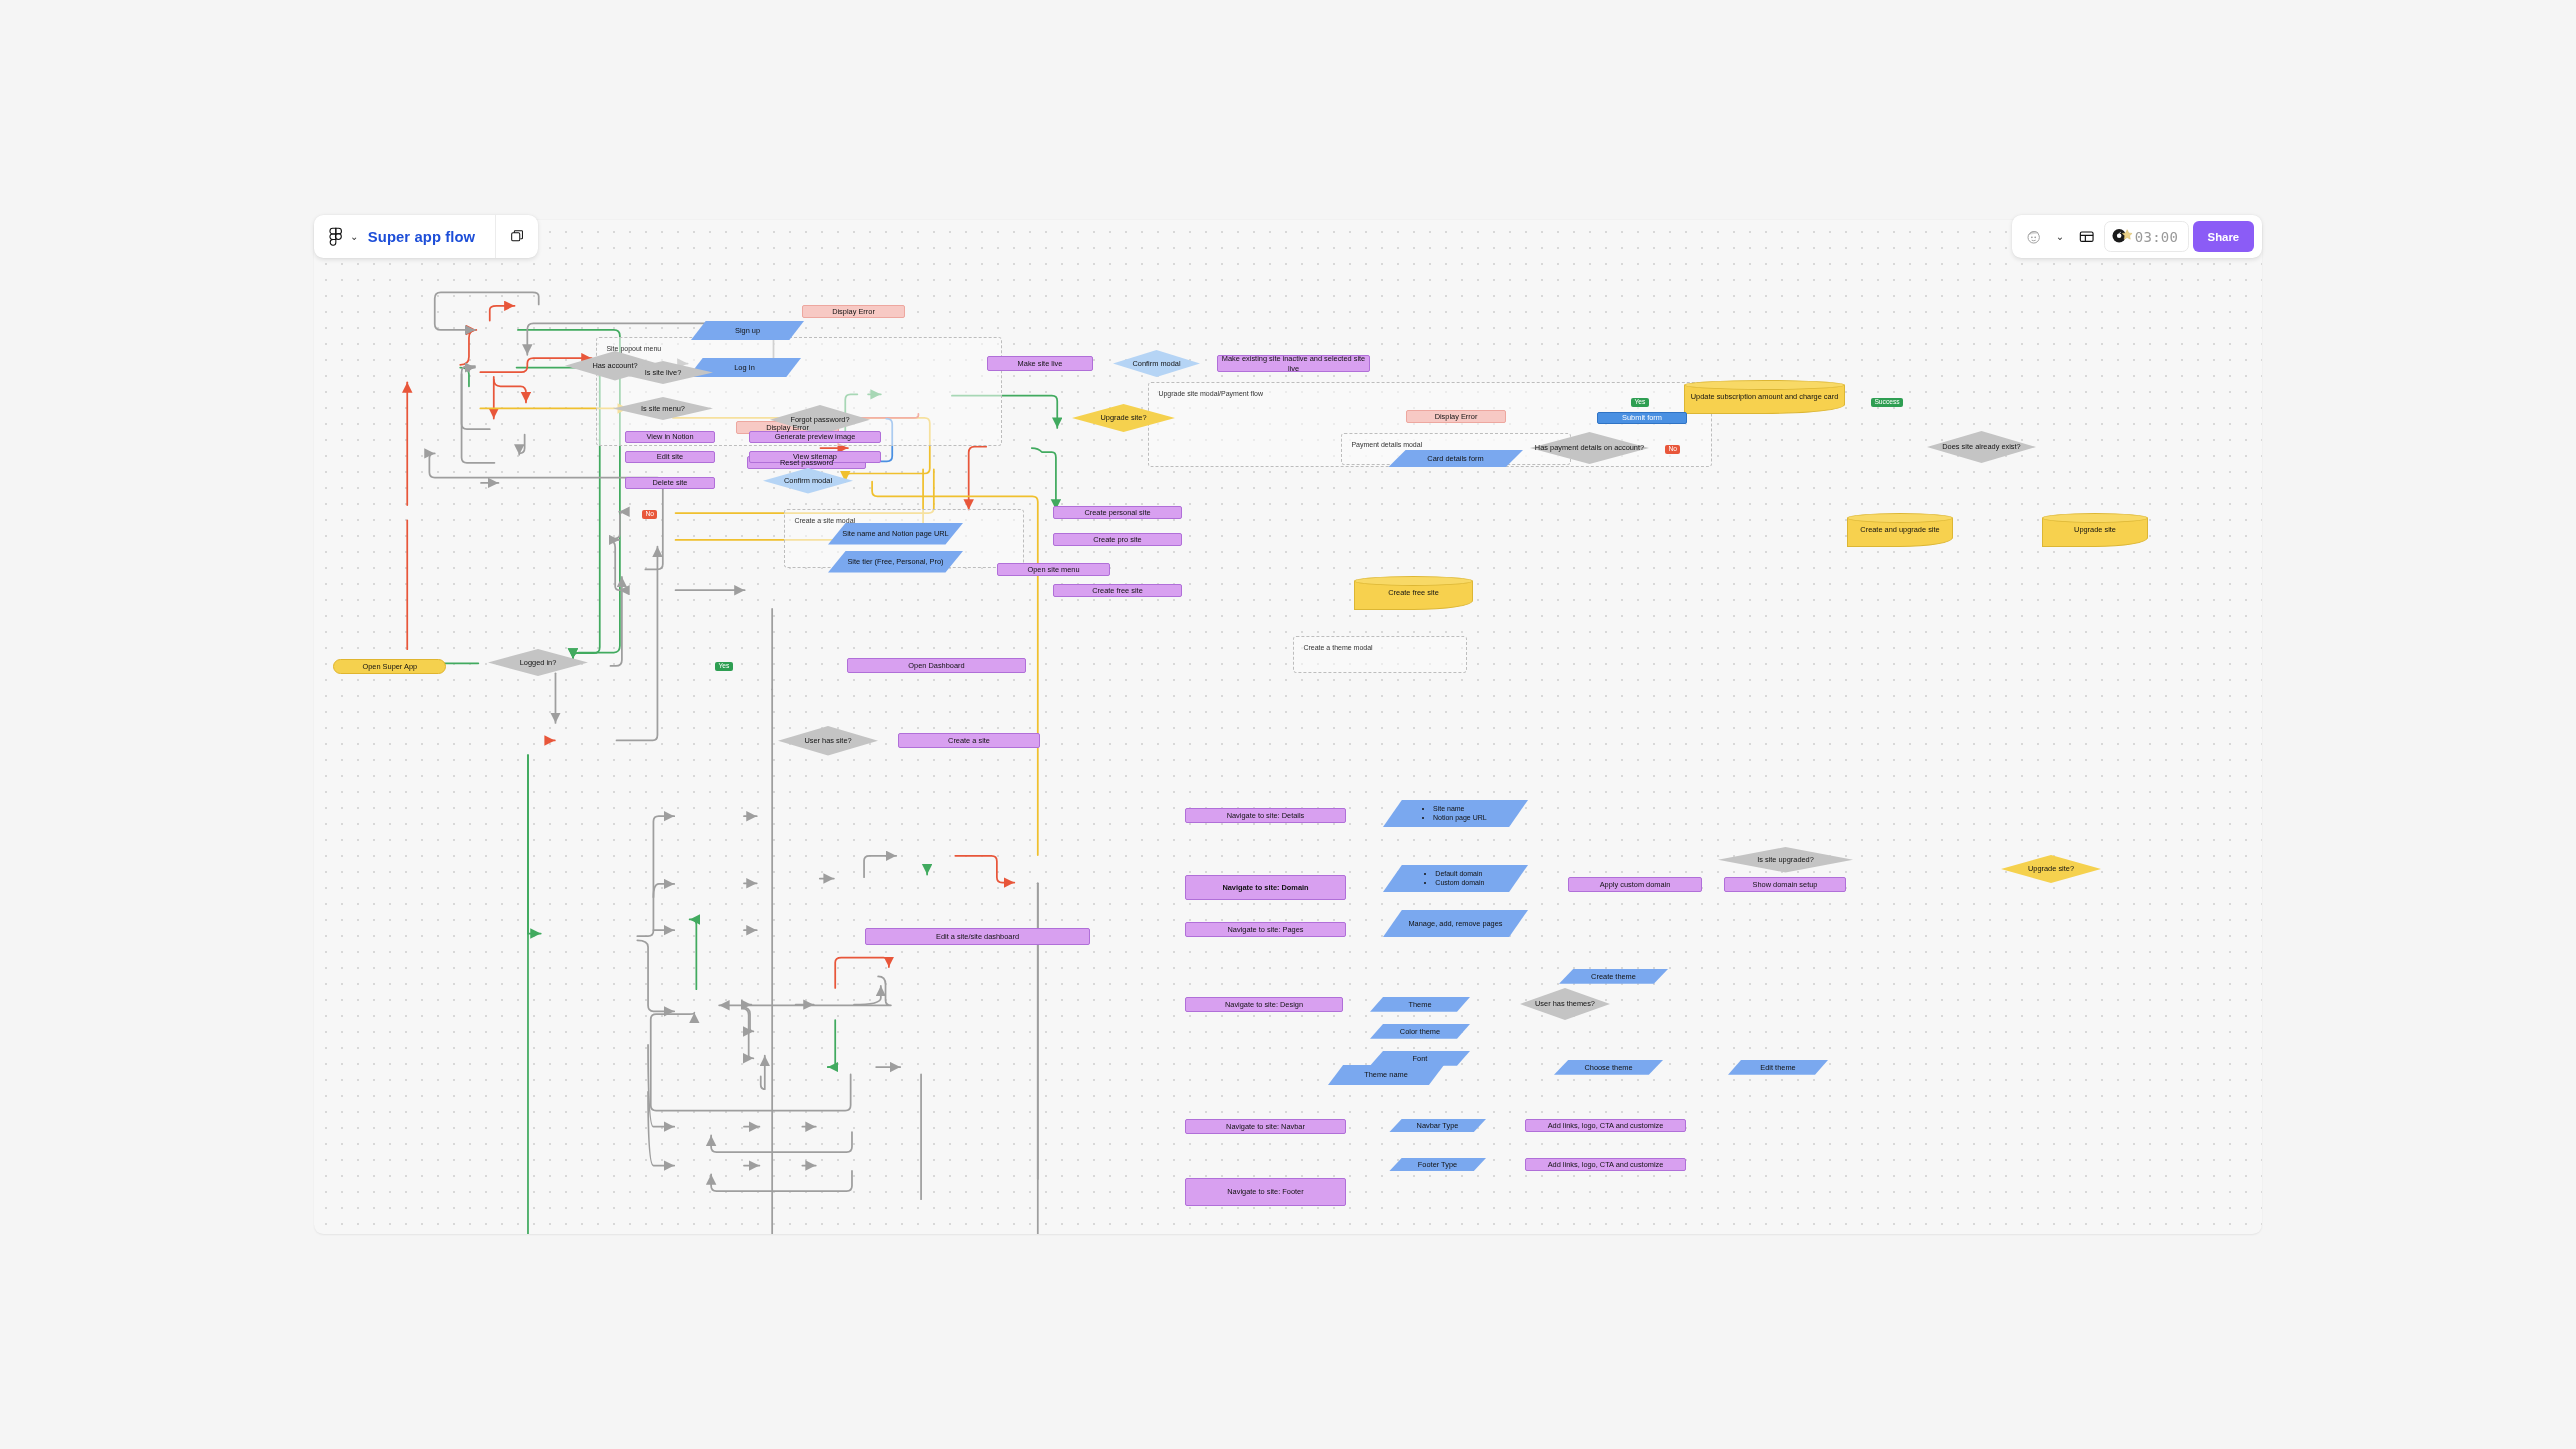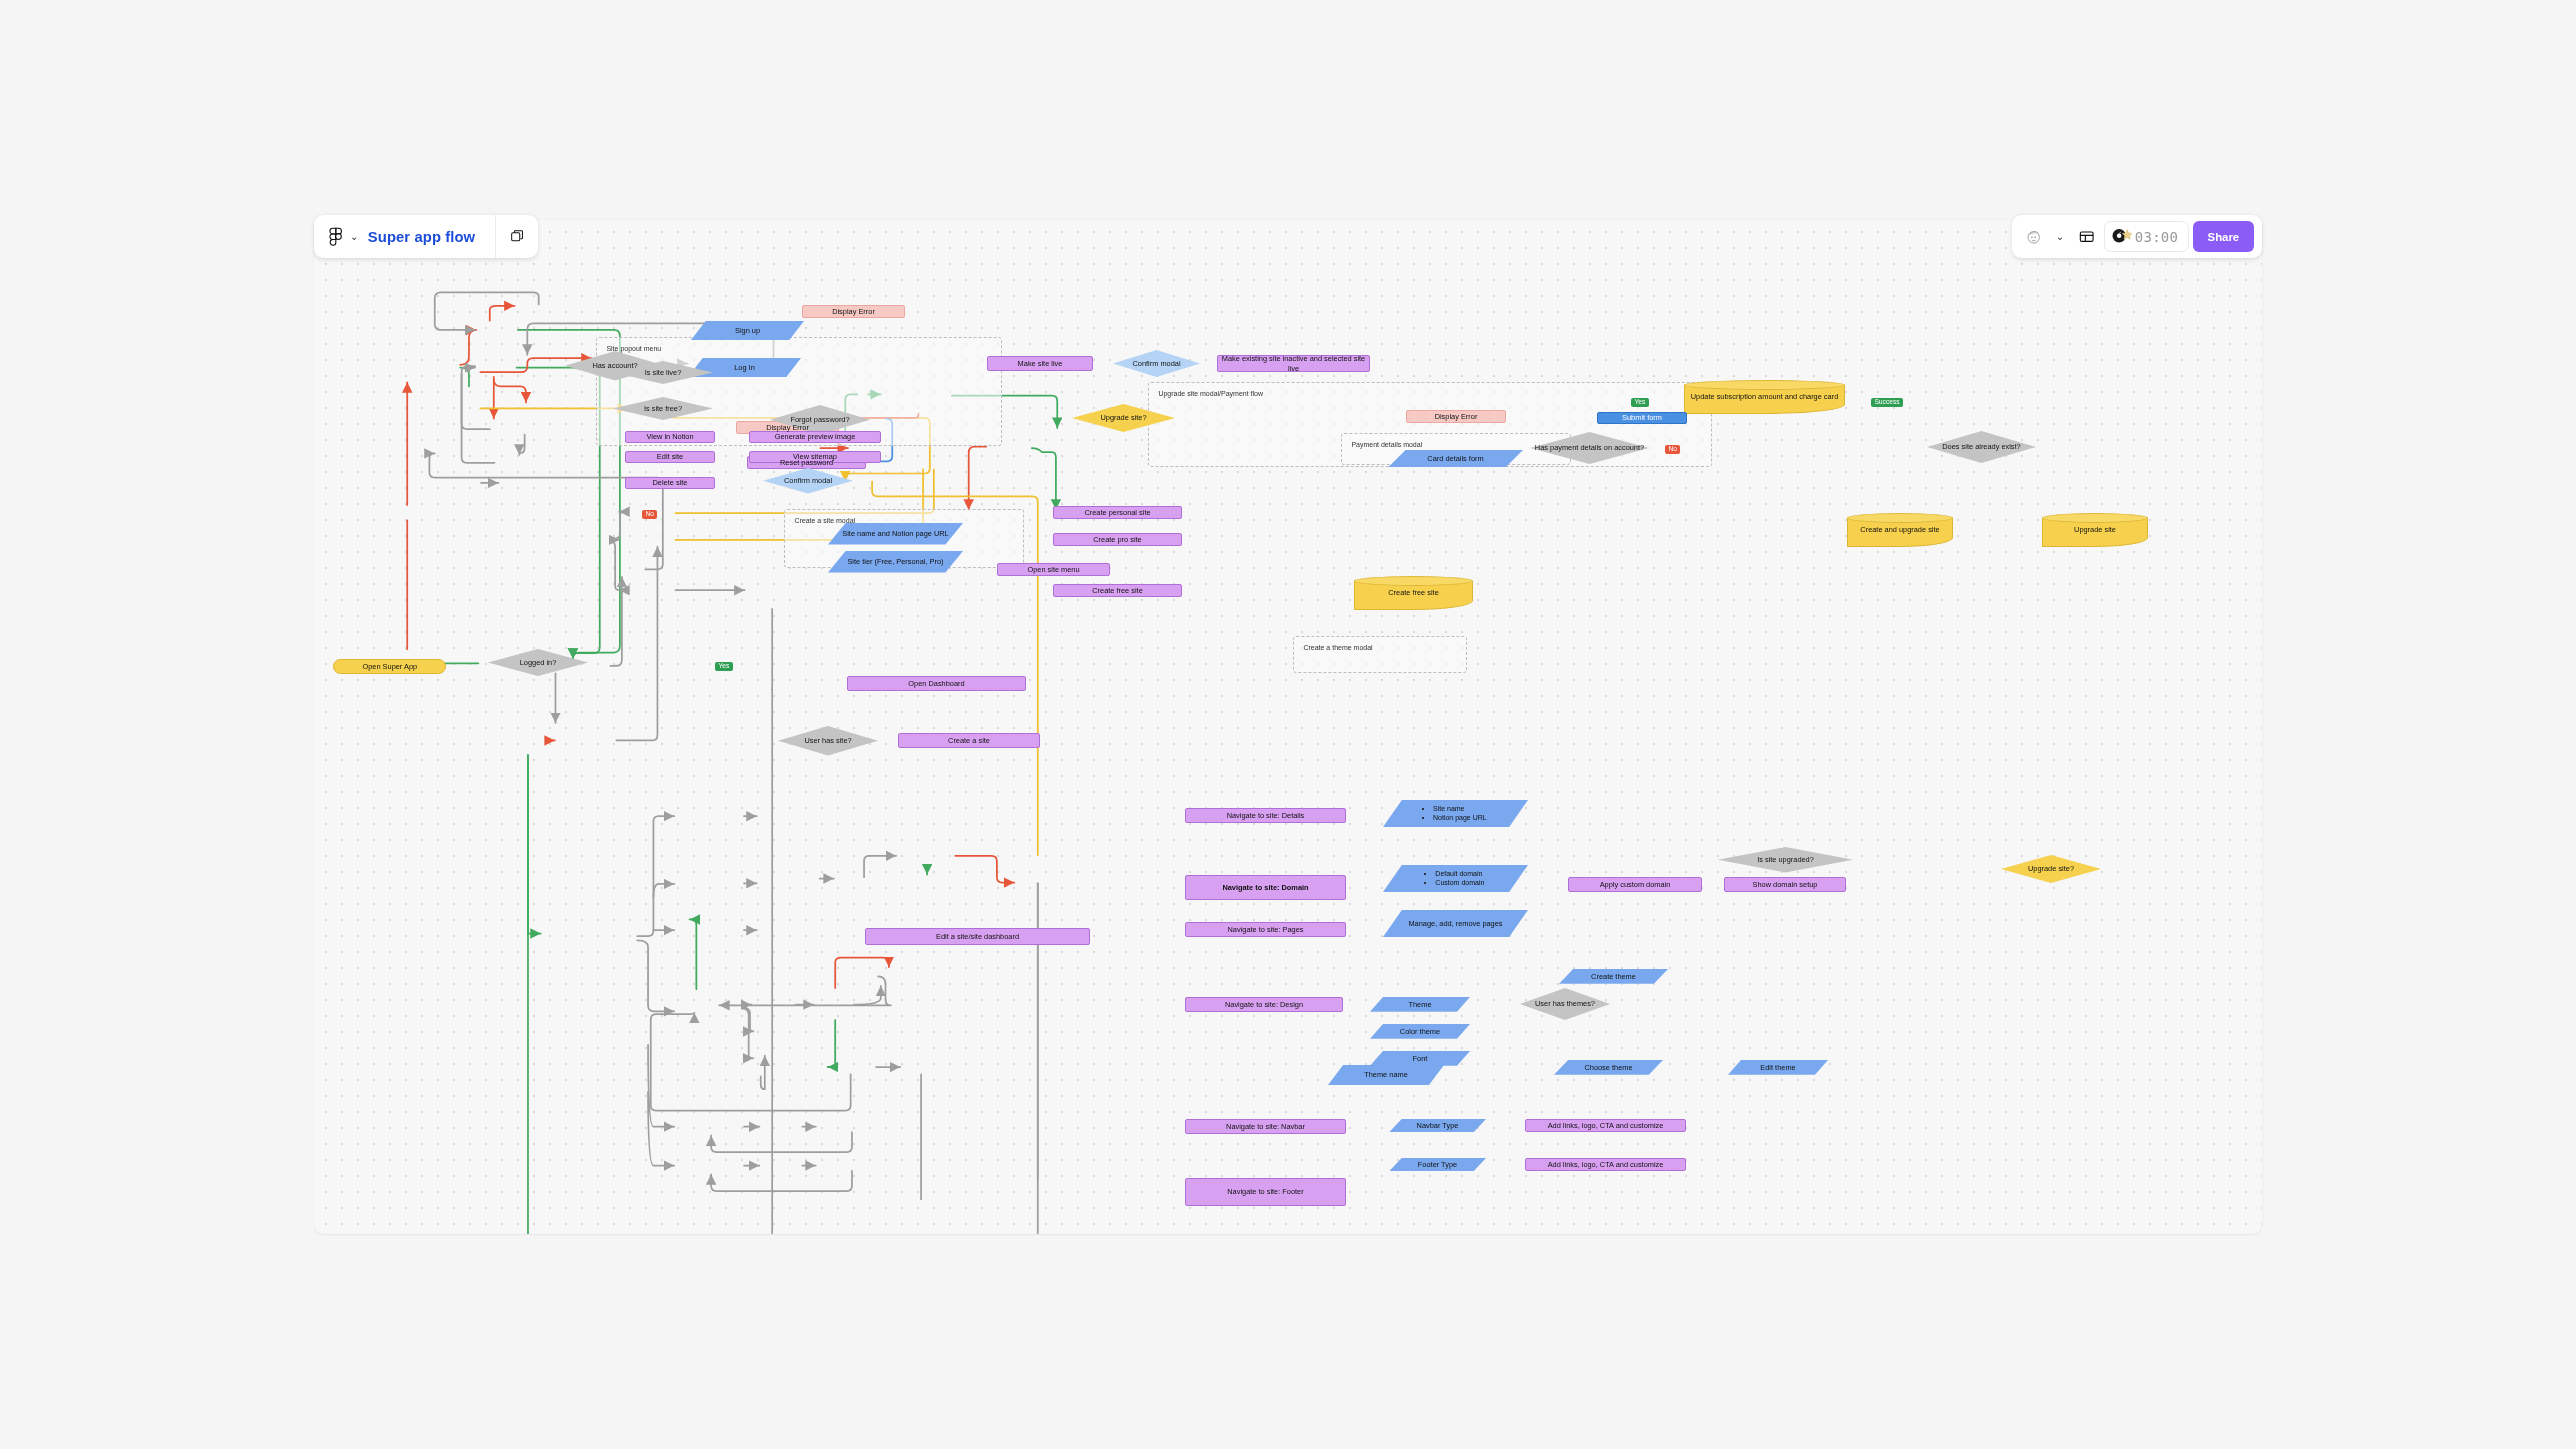"Is site free?" div.lbl { text: free -> menu }
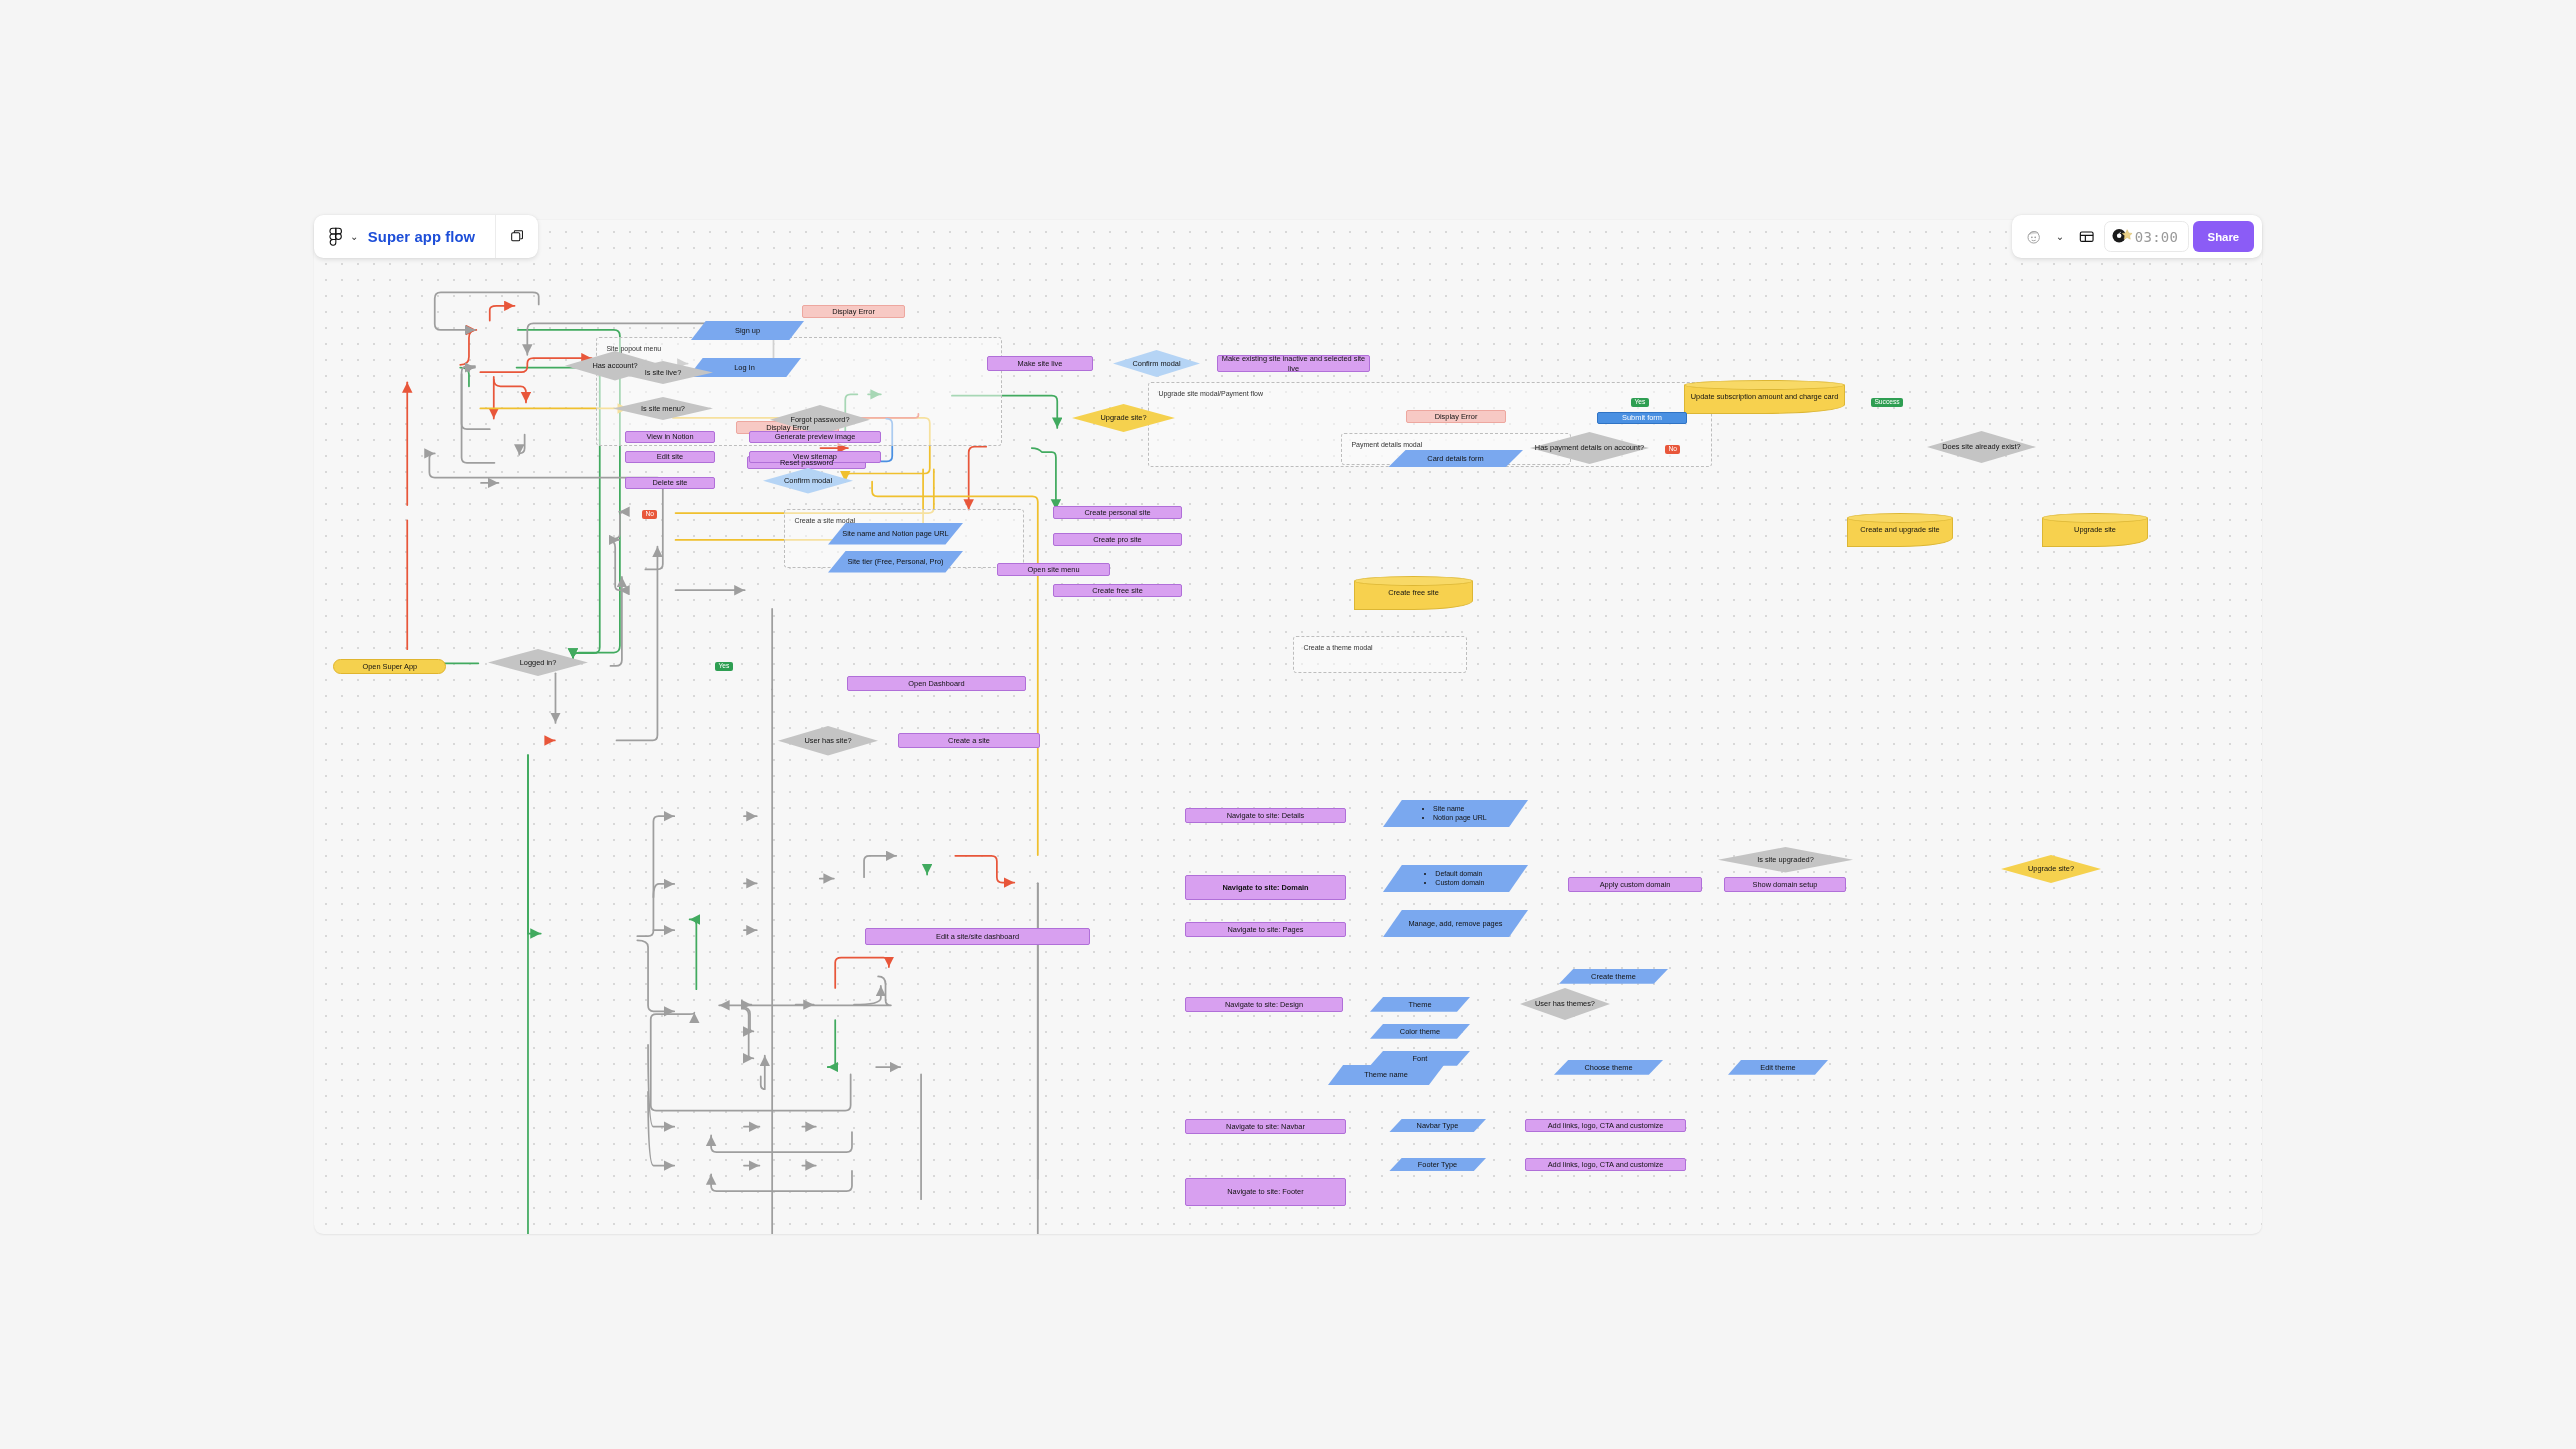"Open Dashboard" div.node { margin-top: 18px -> none }
